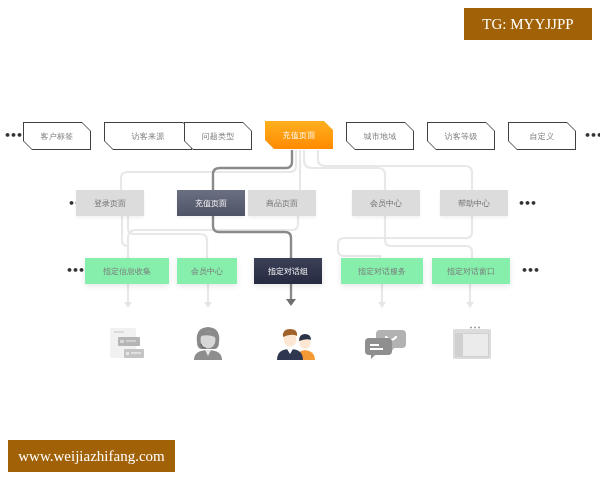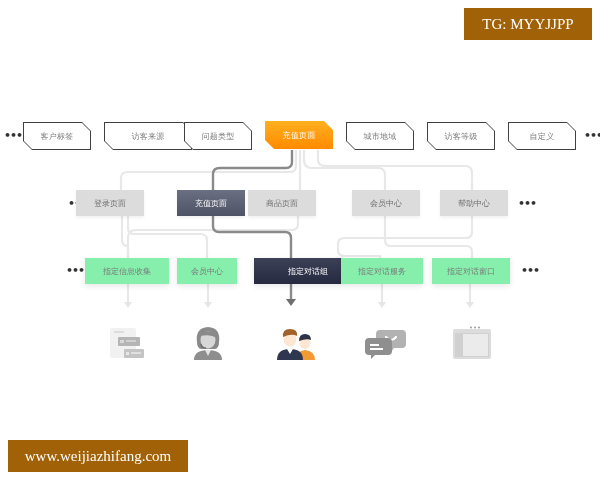"指定对话组" .bot-box.active { padding-left: 20px -> none }
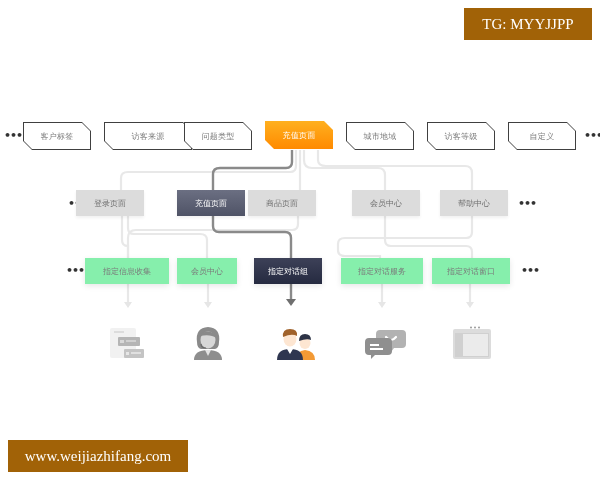"www.weijiazhifang.com" div.watermark { width: 180px -> 167px }
